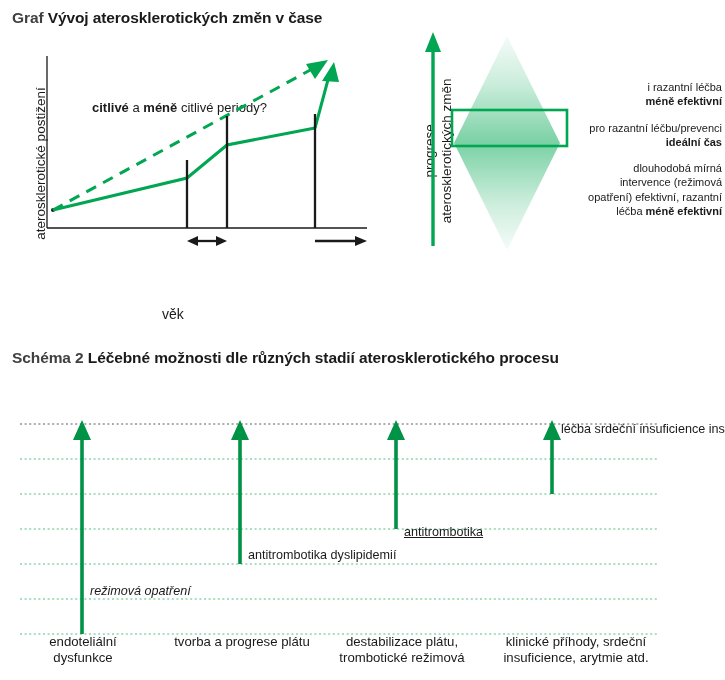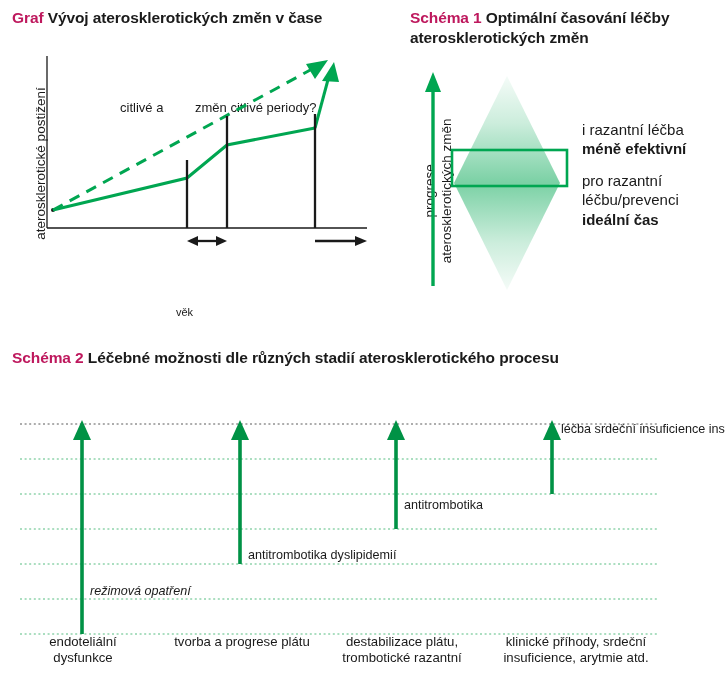"Graf" .fig-title .kw { color: #be185d -> #404040 }
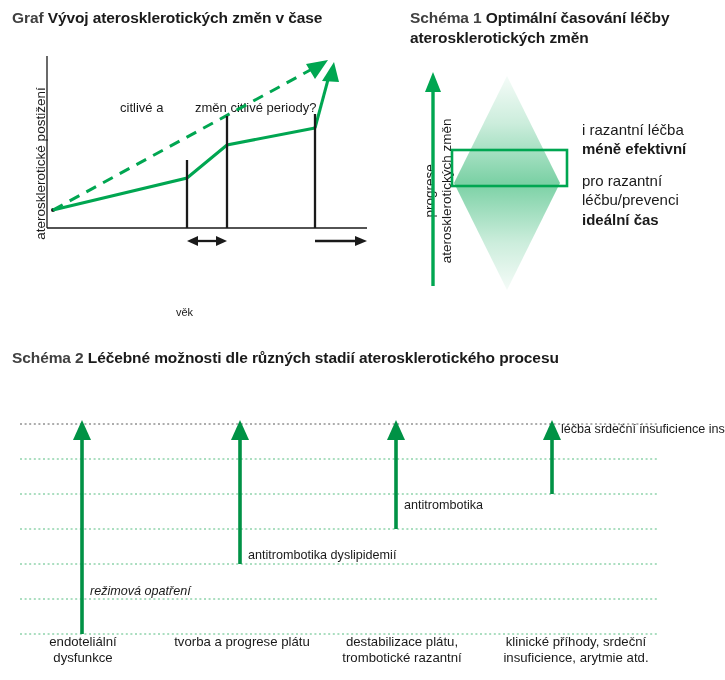"Schéma 1 Optimální časování léčby" div.fig-title { html: <div> <span>Schéma 1</span> <span>Optimální časování léčby aterosklerotických změn</span> </div> -> none }
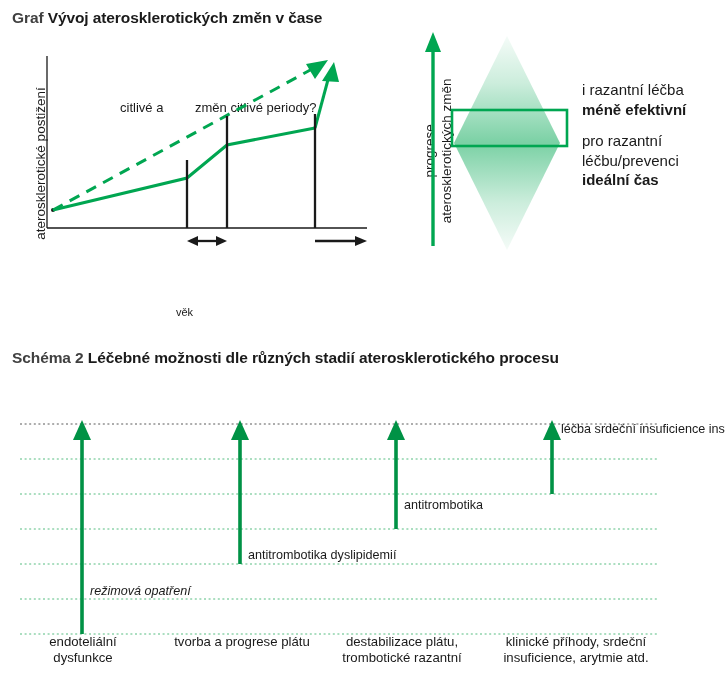"i razantní léčba" .sch1-texts { font-size: 15px -> 11px; text-align: none -> right }
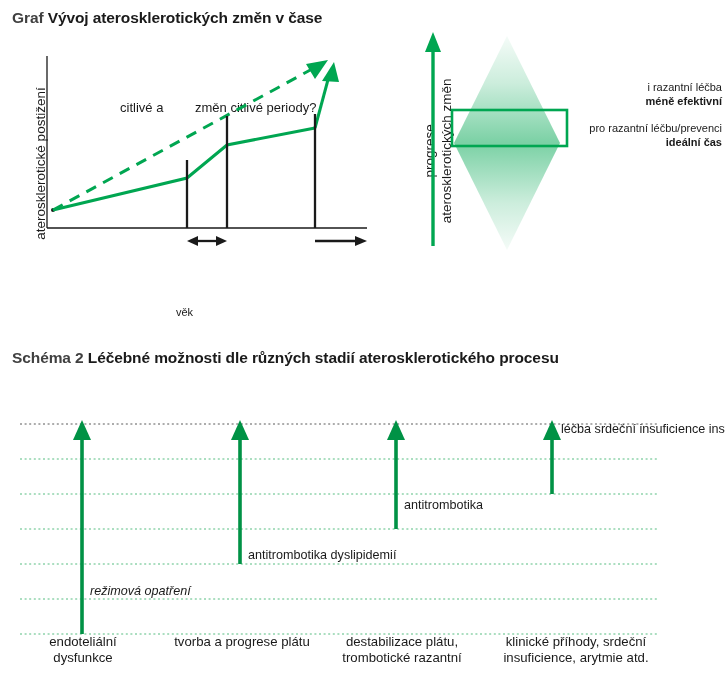"citlivé" .chart-note b { font-weight: normal -> bold; margin-left: 28px -> none }
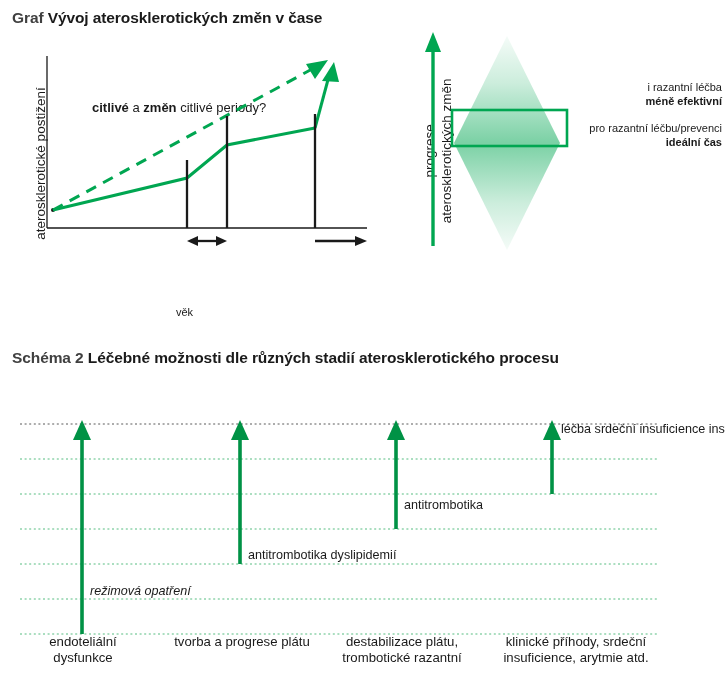"změn" b { text: změn -> méně }
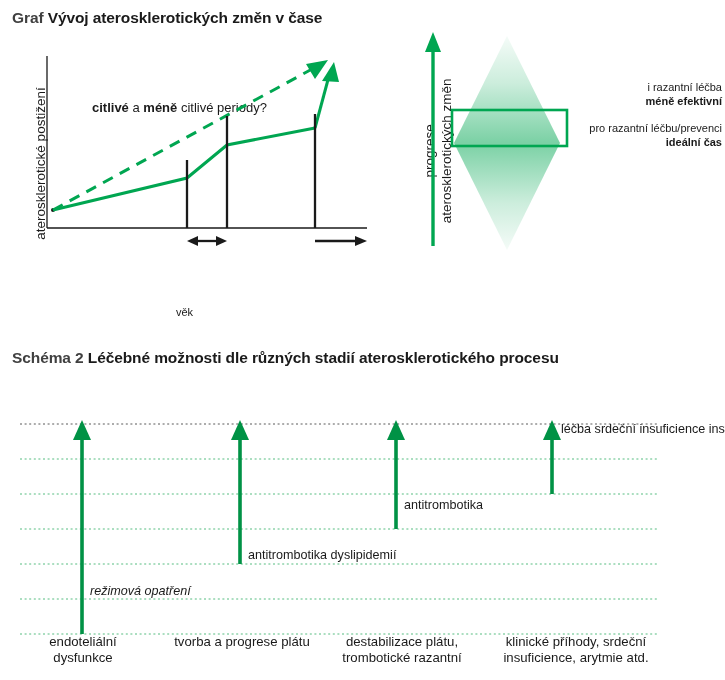"dlouhodobá mírná intervence (režimová" p { html: none -> <p> <span>dlouhodobá mírná intervence (režimová opatření) efektivní, razantní léčba</span> <b>méně efektivní</b> </p> }
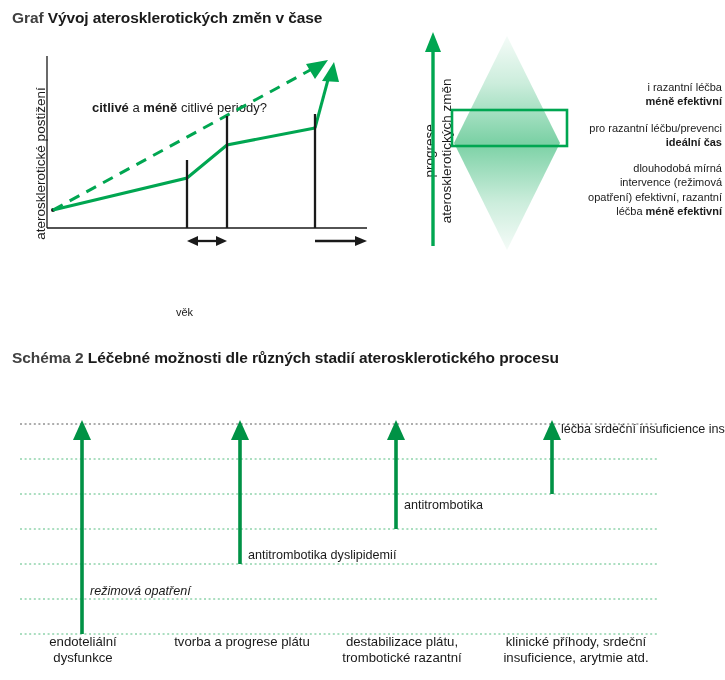"věk" .xlab { font-size: 11px -> 14px; left: 164px -> 150px }
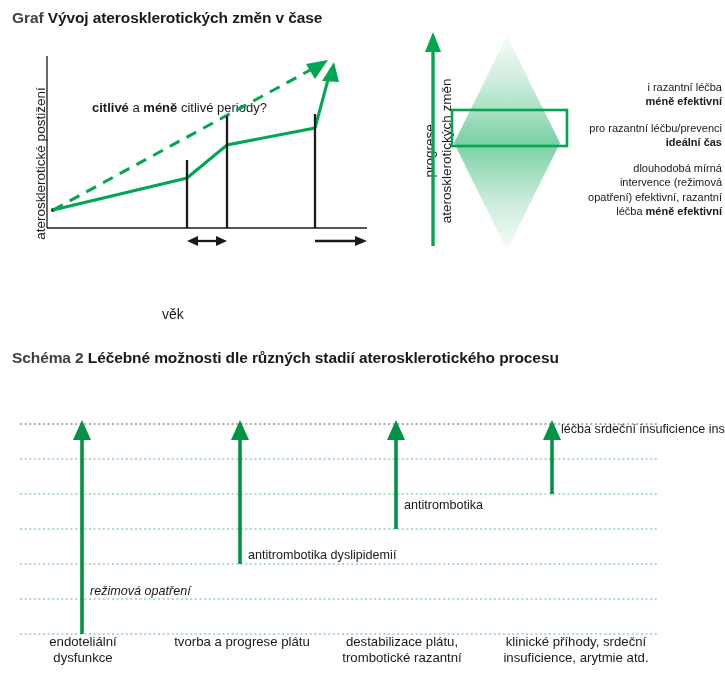"antitrombotika" div.arrow-cap { text-decoration: none -> underline; top: 118px -> 145px }
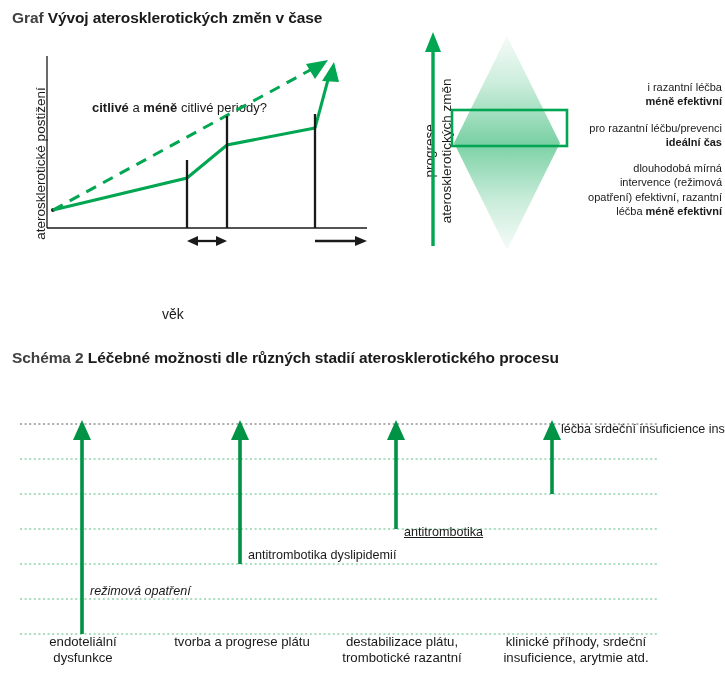"destabilizace plátu, trombotické" div.stage-lab { text: razantní -> režimová }
